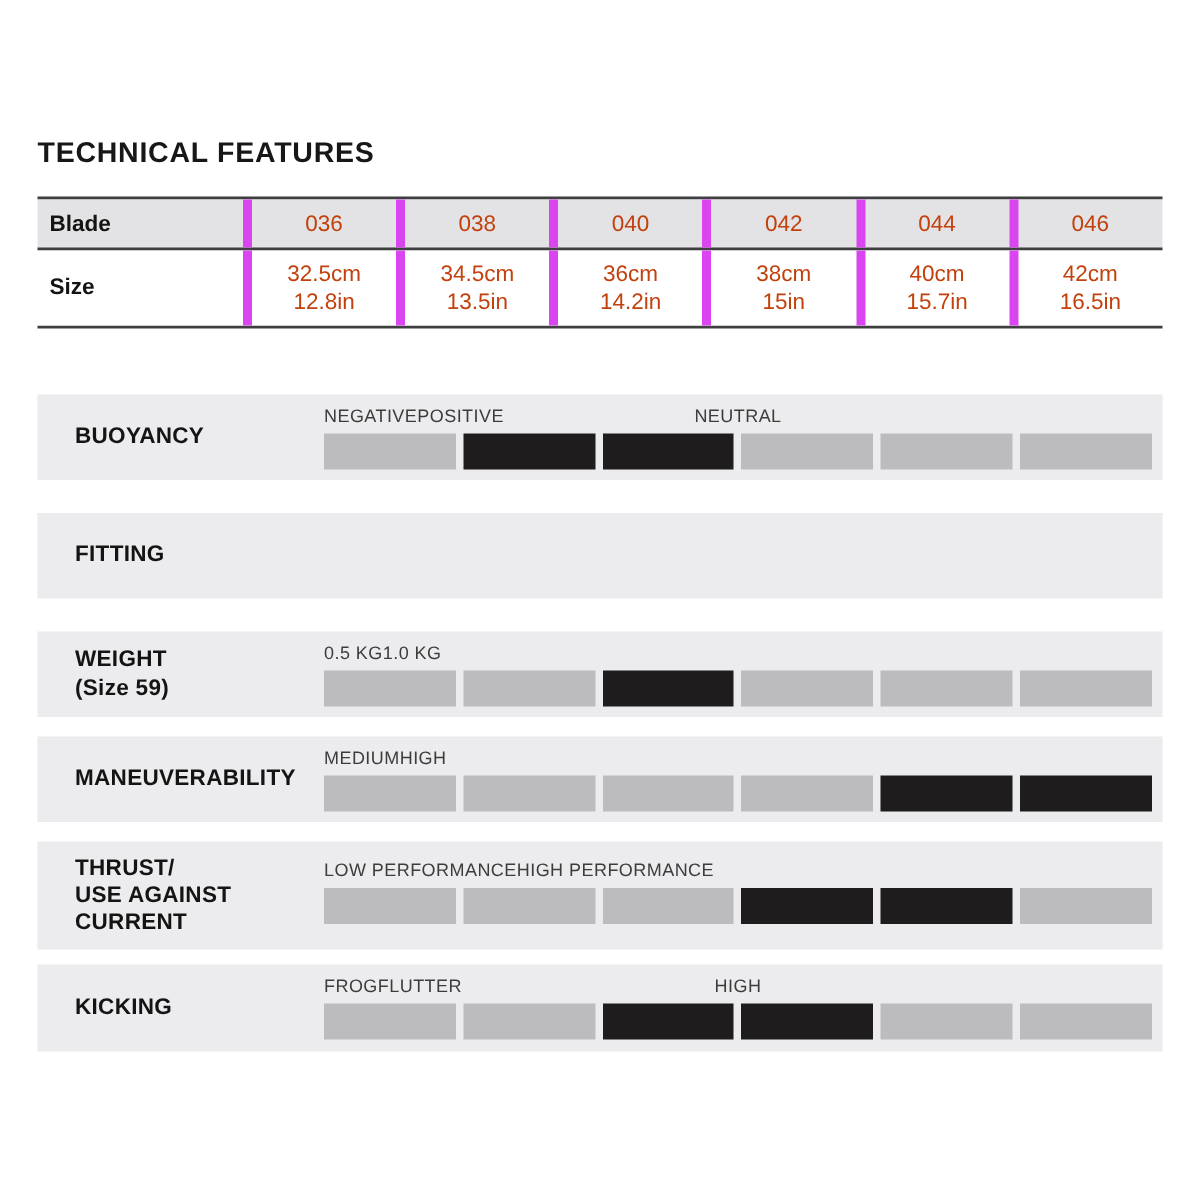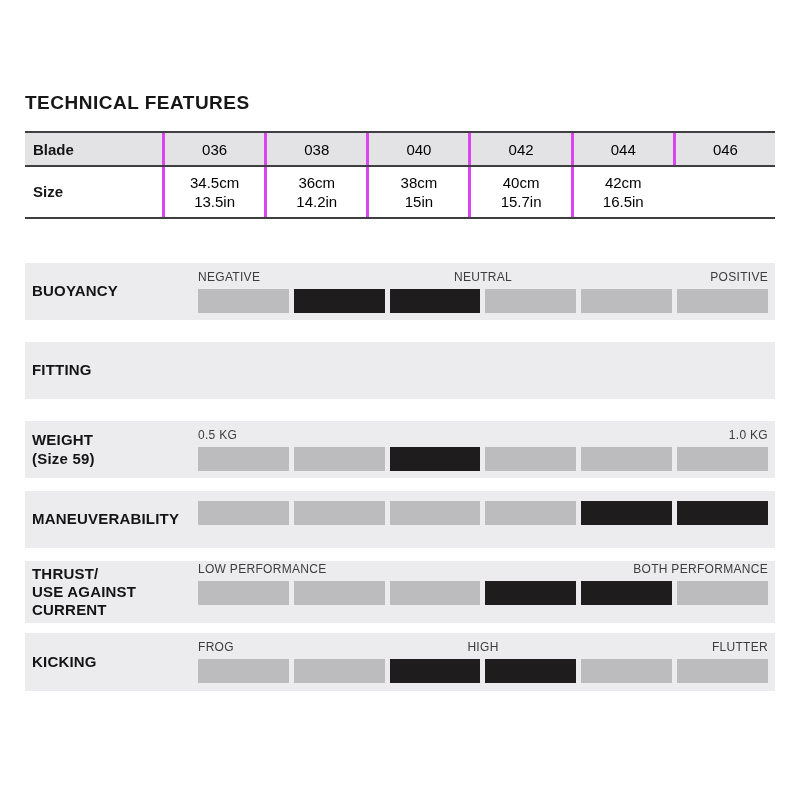"036" .cell { border-left: 3px solid #d946ef -> 6px solid #d946ef; color: #000000 -> #c2410c }
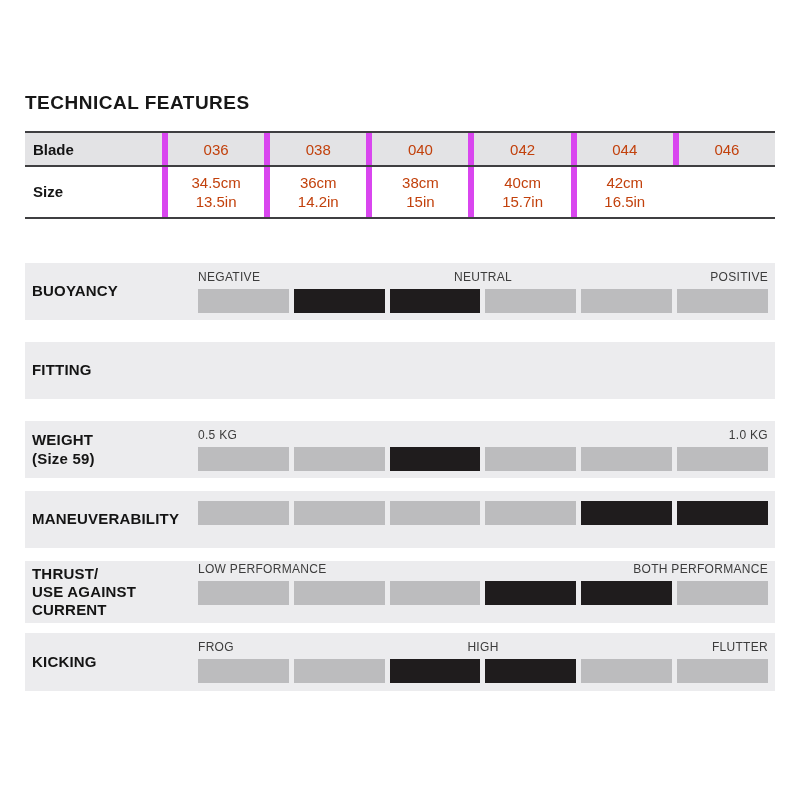"32.5cm" div.cell { html: none -> <div> <div>32.5cm</div> <div>12.8in</div> </div> }
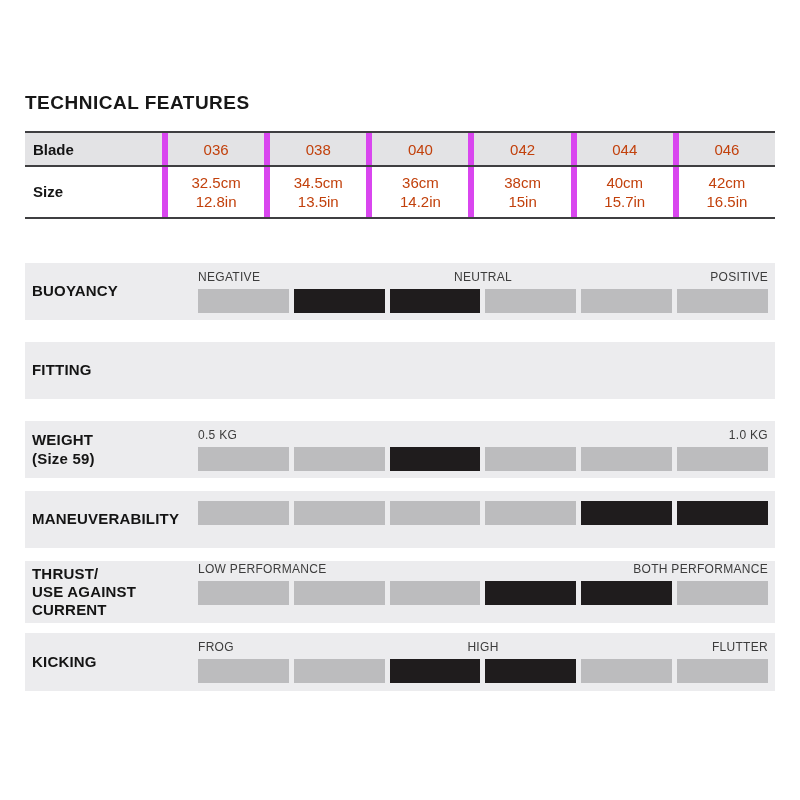"NEGATIVE" .scale { justify-content: space-between -> none }
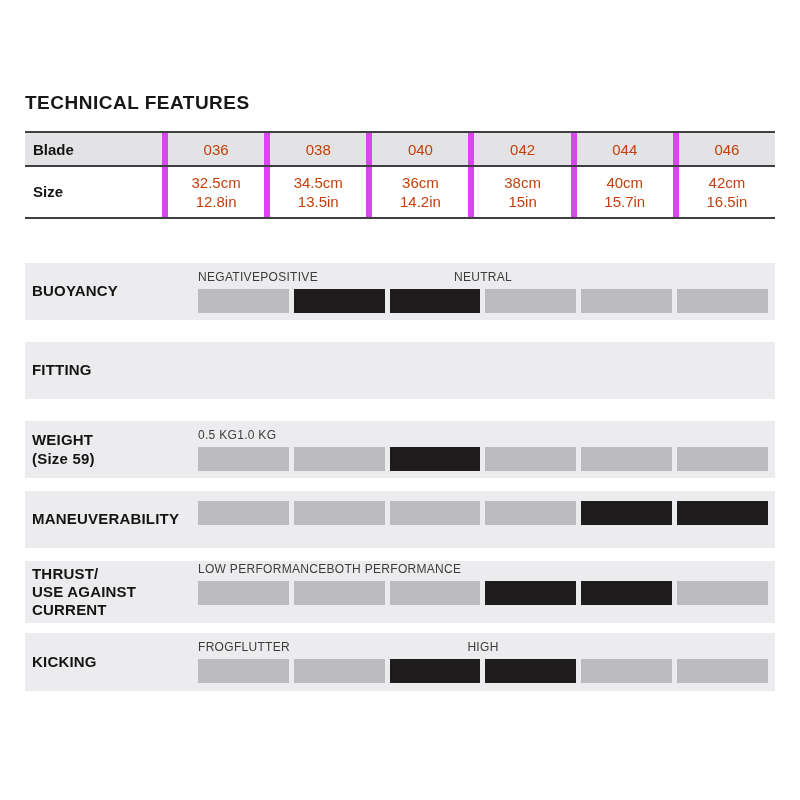"BUOYANCY" .f-label { margin-left: none -> 18px }
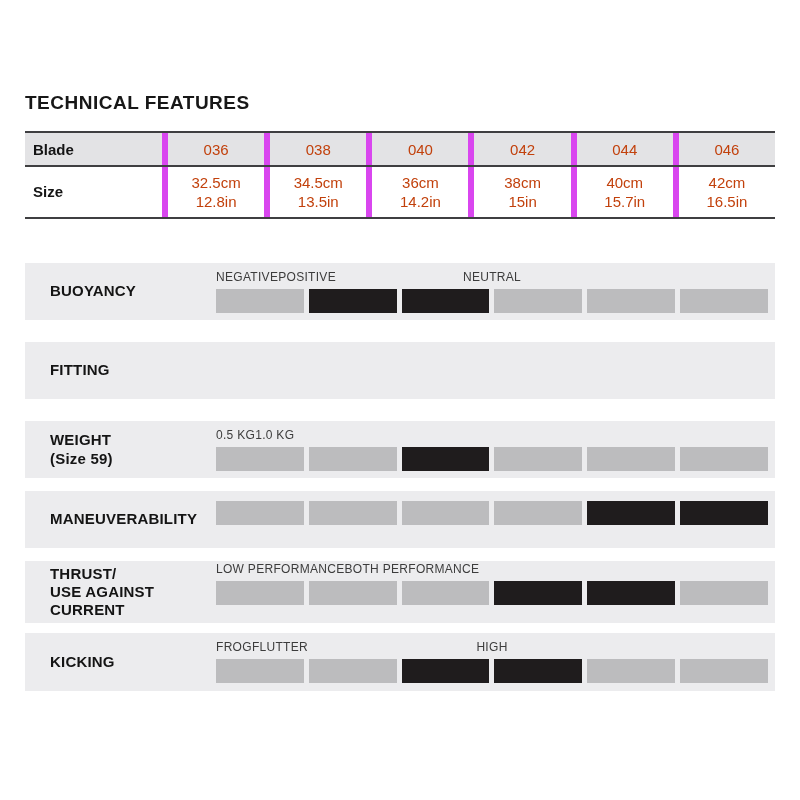"MEDIUM" div.scale { html: none -> <div> <span>MEDIUM</span> <span>HIGH</span> </div> }
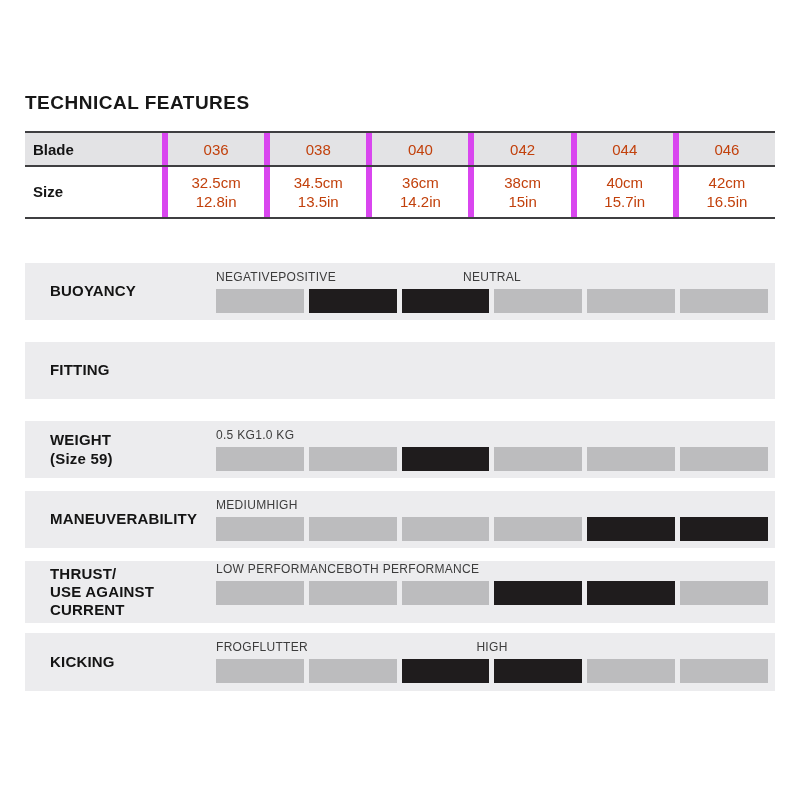"THRUST/" .feature-row.tall { height: 62px -> 72px }
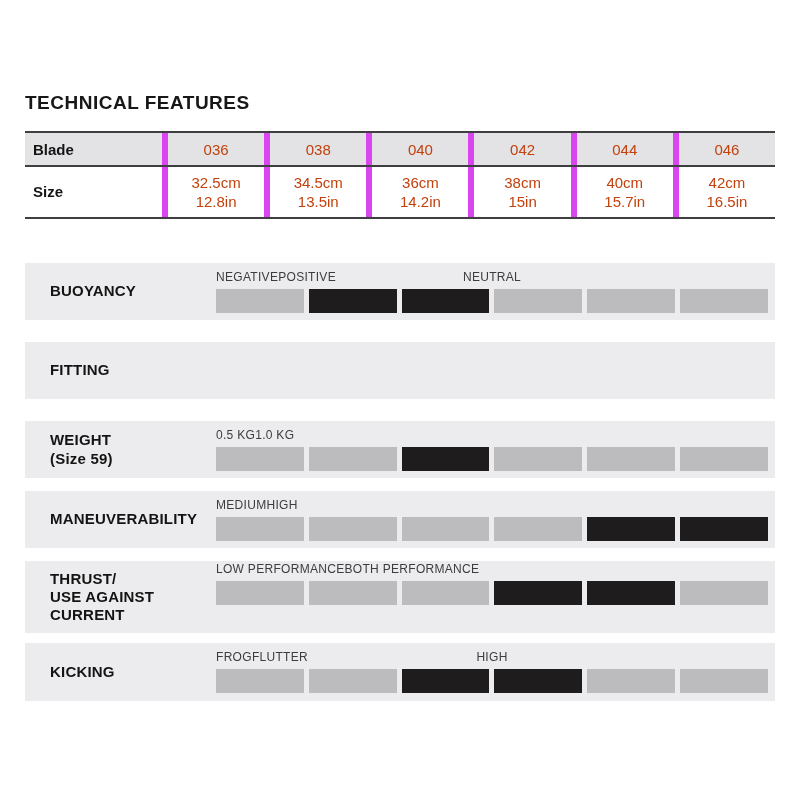"LOW PERFORMANCE" .feature-row.tall .f-content { padding-top: 1px -> 12px }
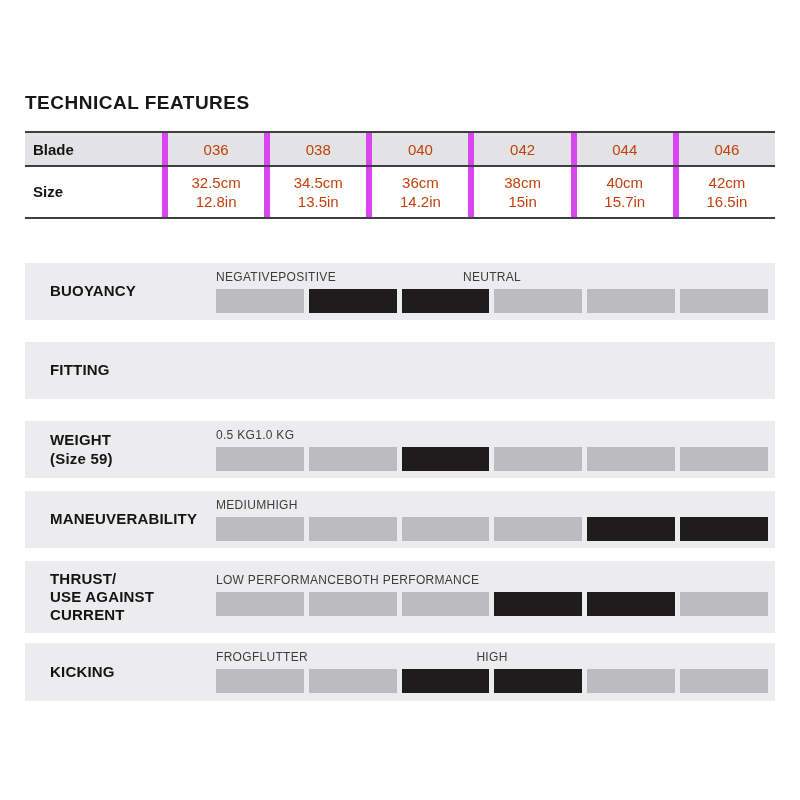"BOTH PERFORMANCE" span.right { text: BOTH -> HIGH }
